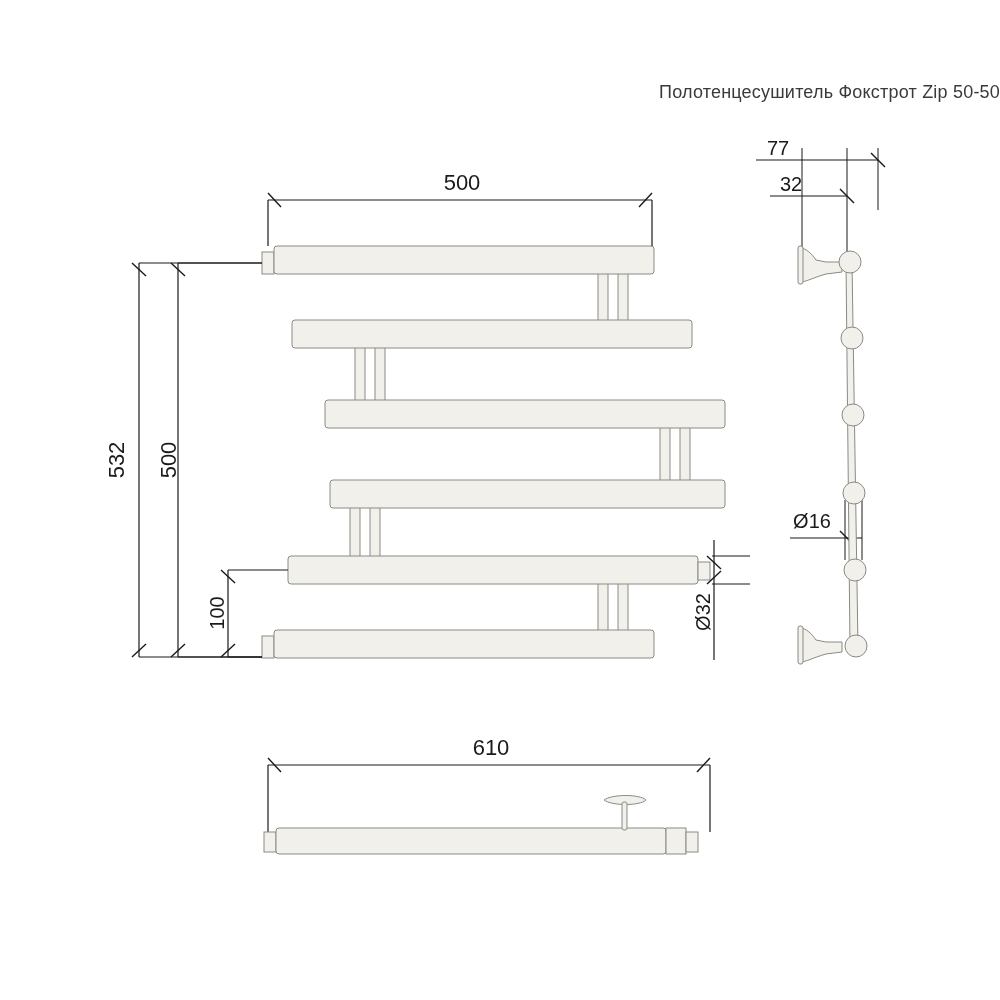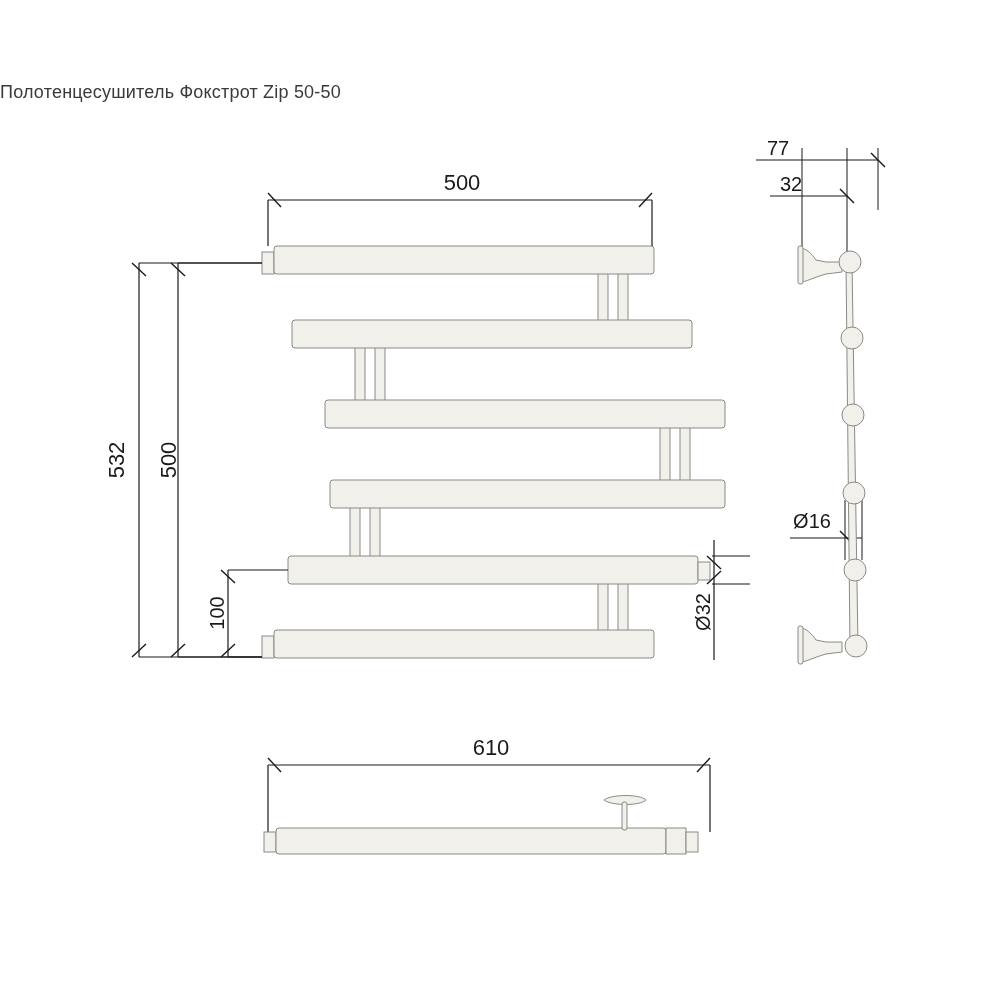"Полотенцесушитель Фокстрот Zip 50-50" .title { text-align: left -> right }
